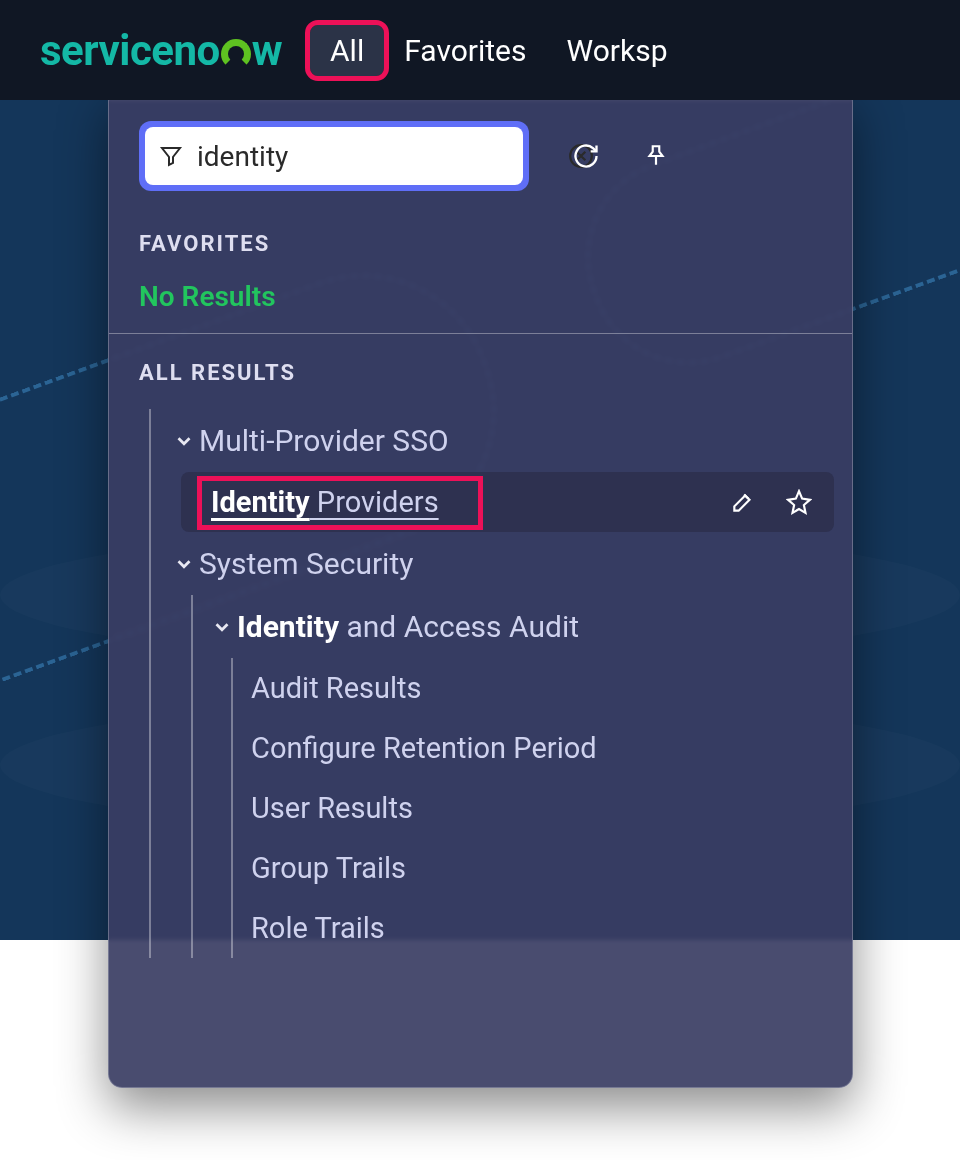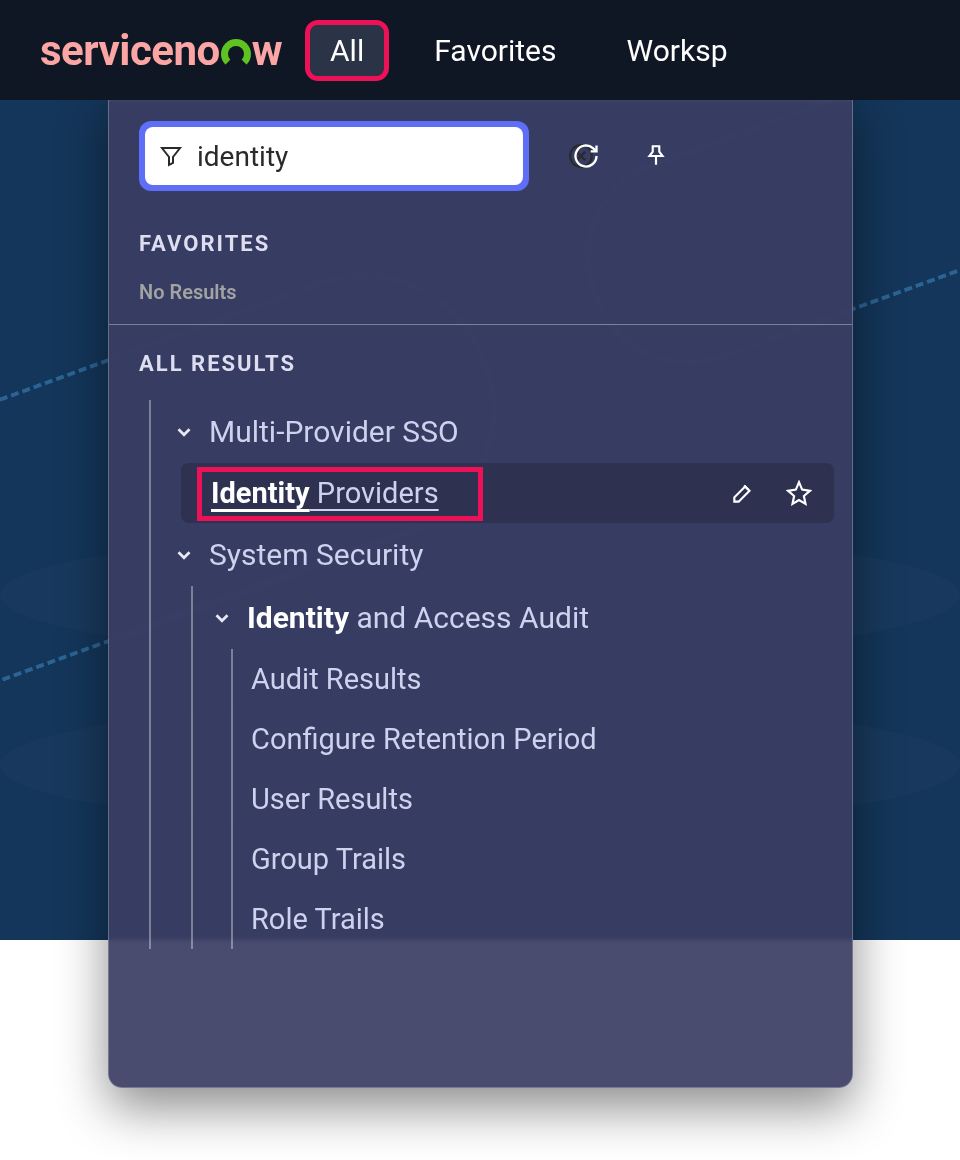"serviceno" .logo { color: #fca5a5 -> #14b8a6 }
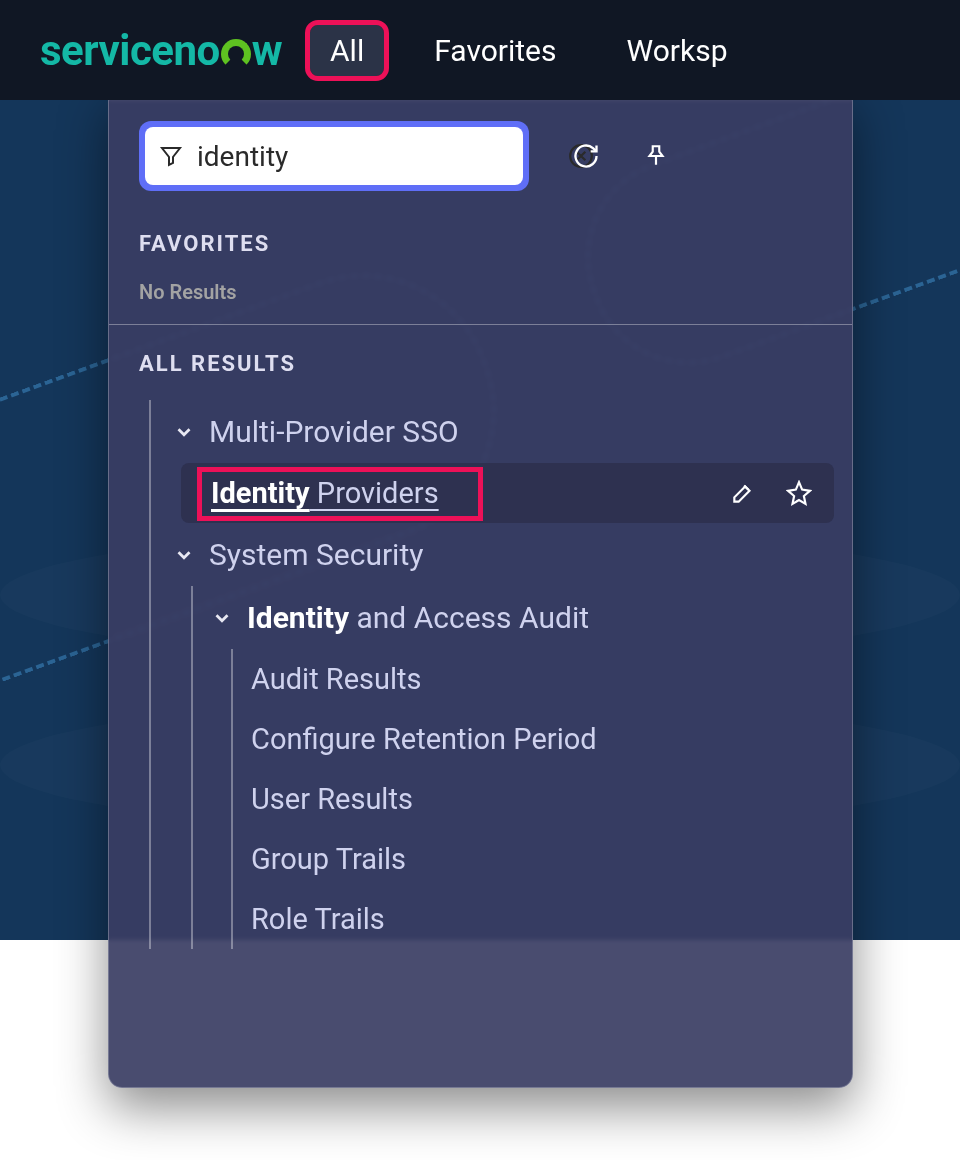"All" .nav-tabs { gap: 30px -> none }
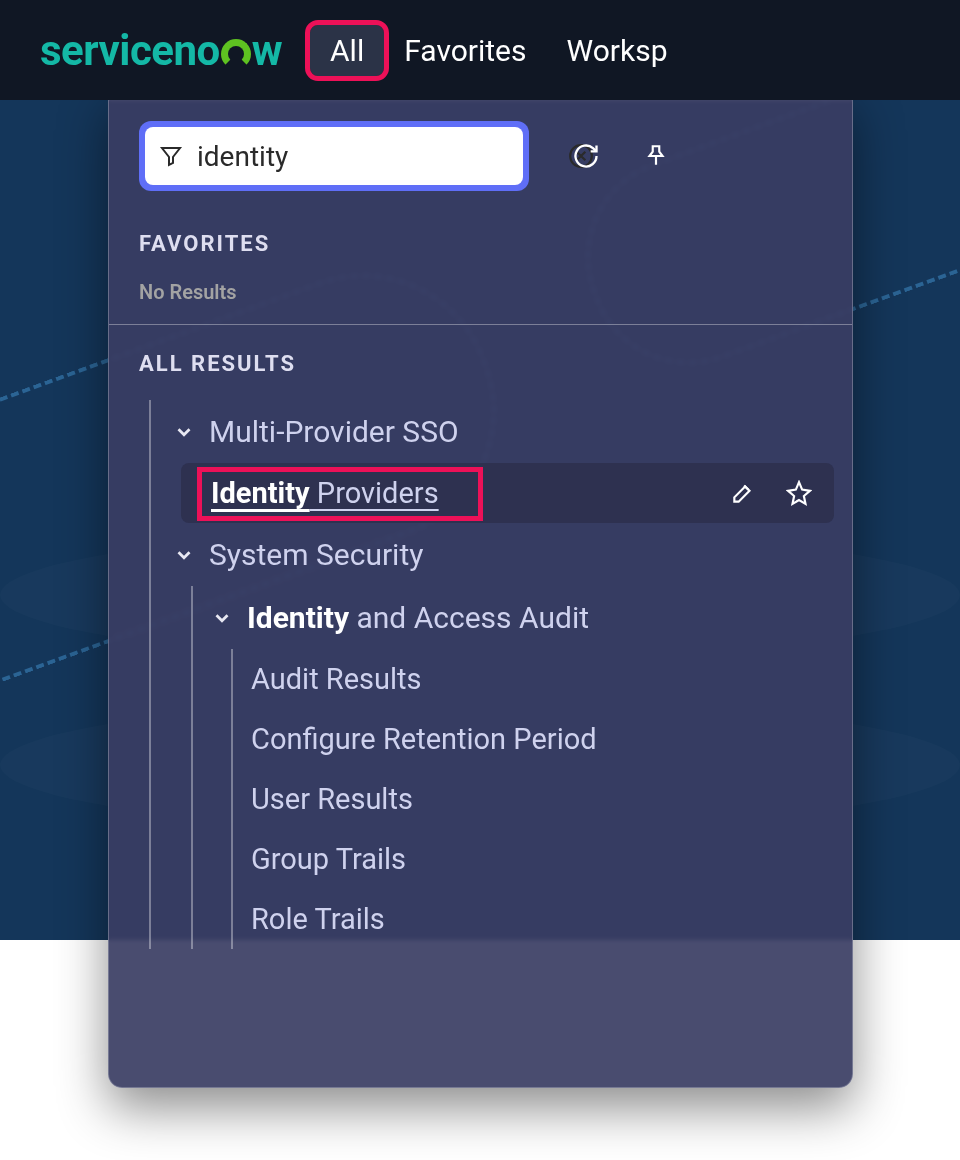"No Results" .no-results { color: #a3a3a3 -> #22c55e; font-size: 20px -> 28px }
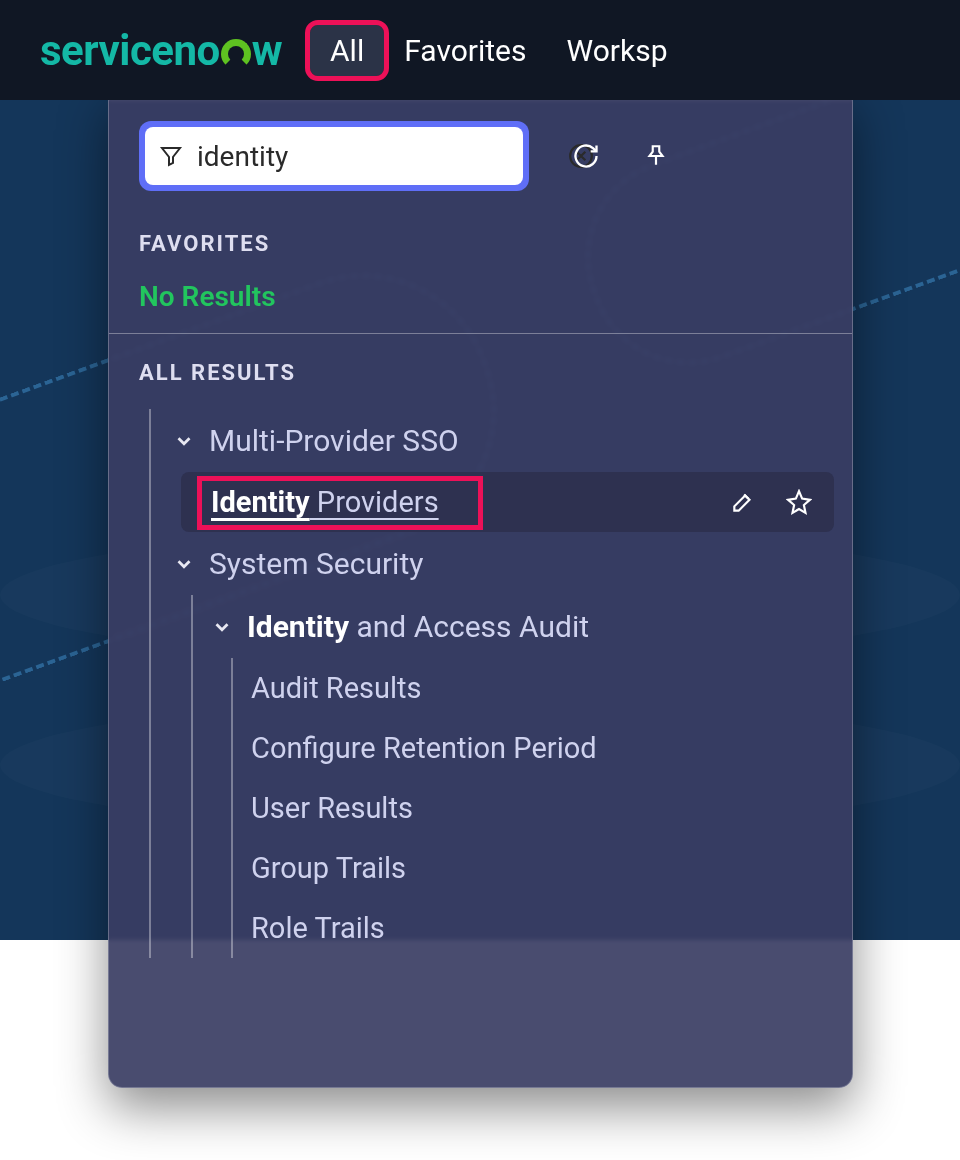"Multi-Provider SSO" .tree-node { gap: 14px -> 4px }
